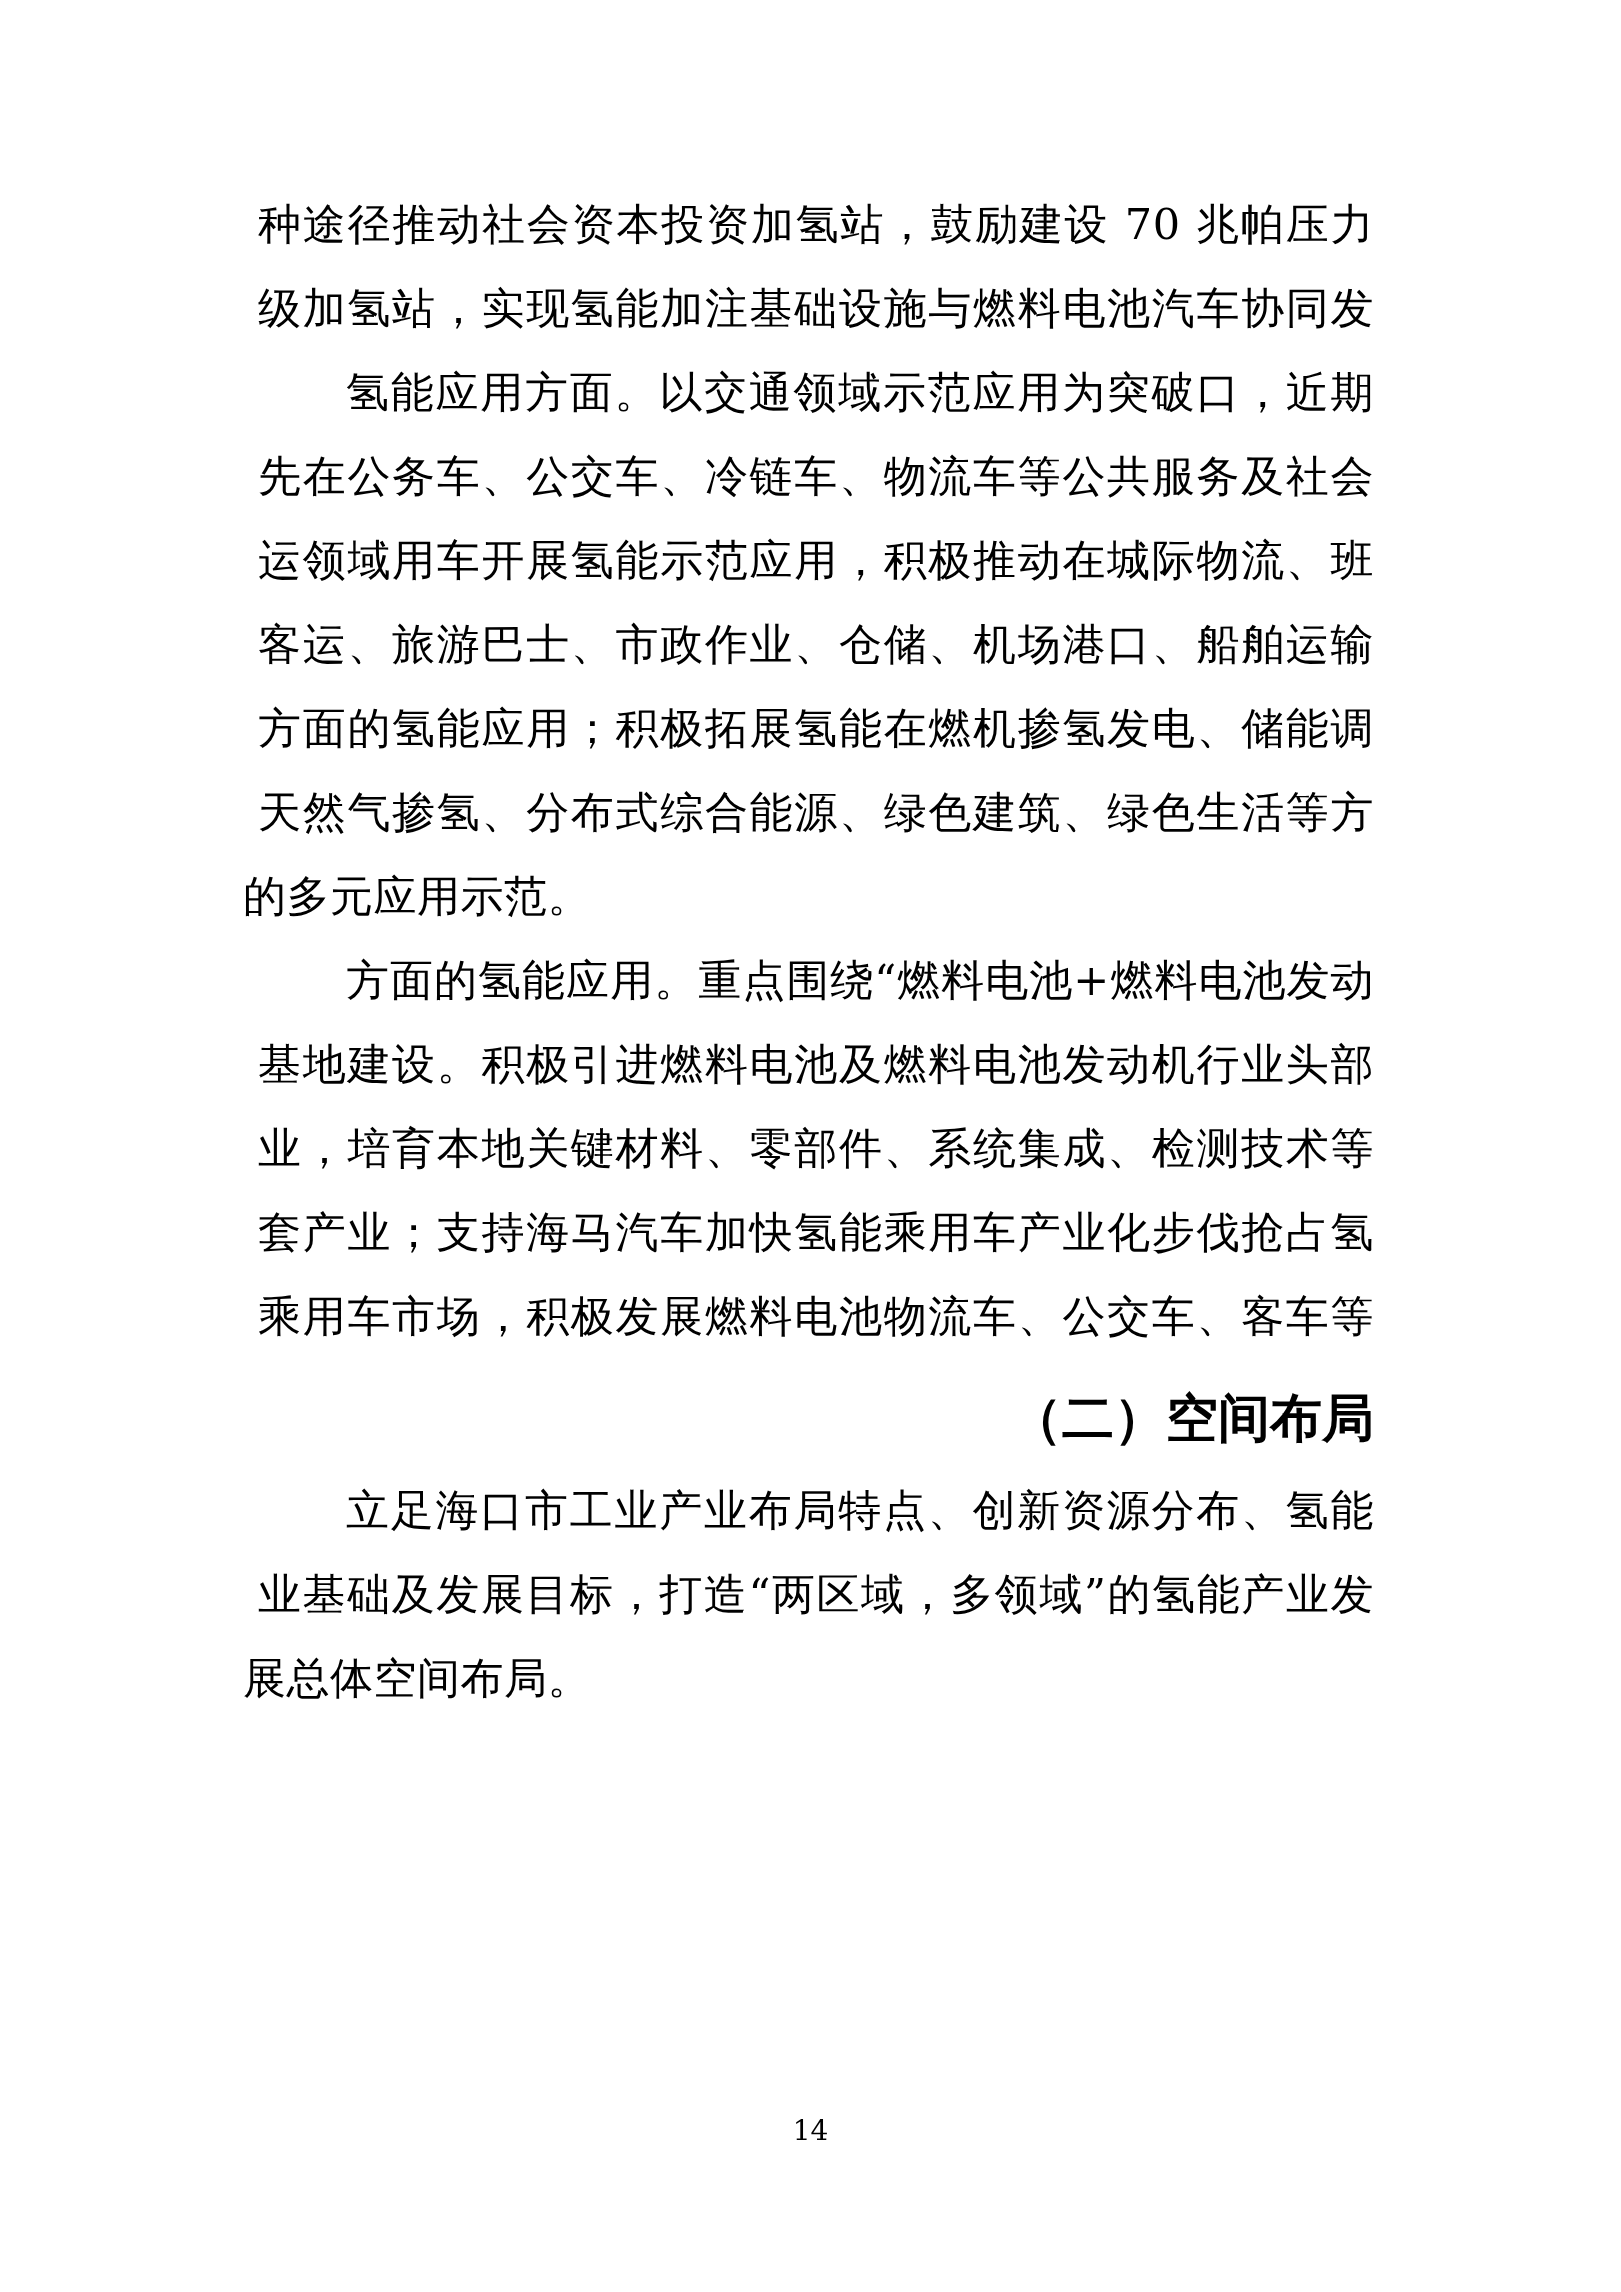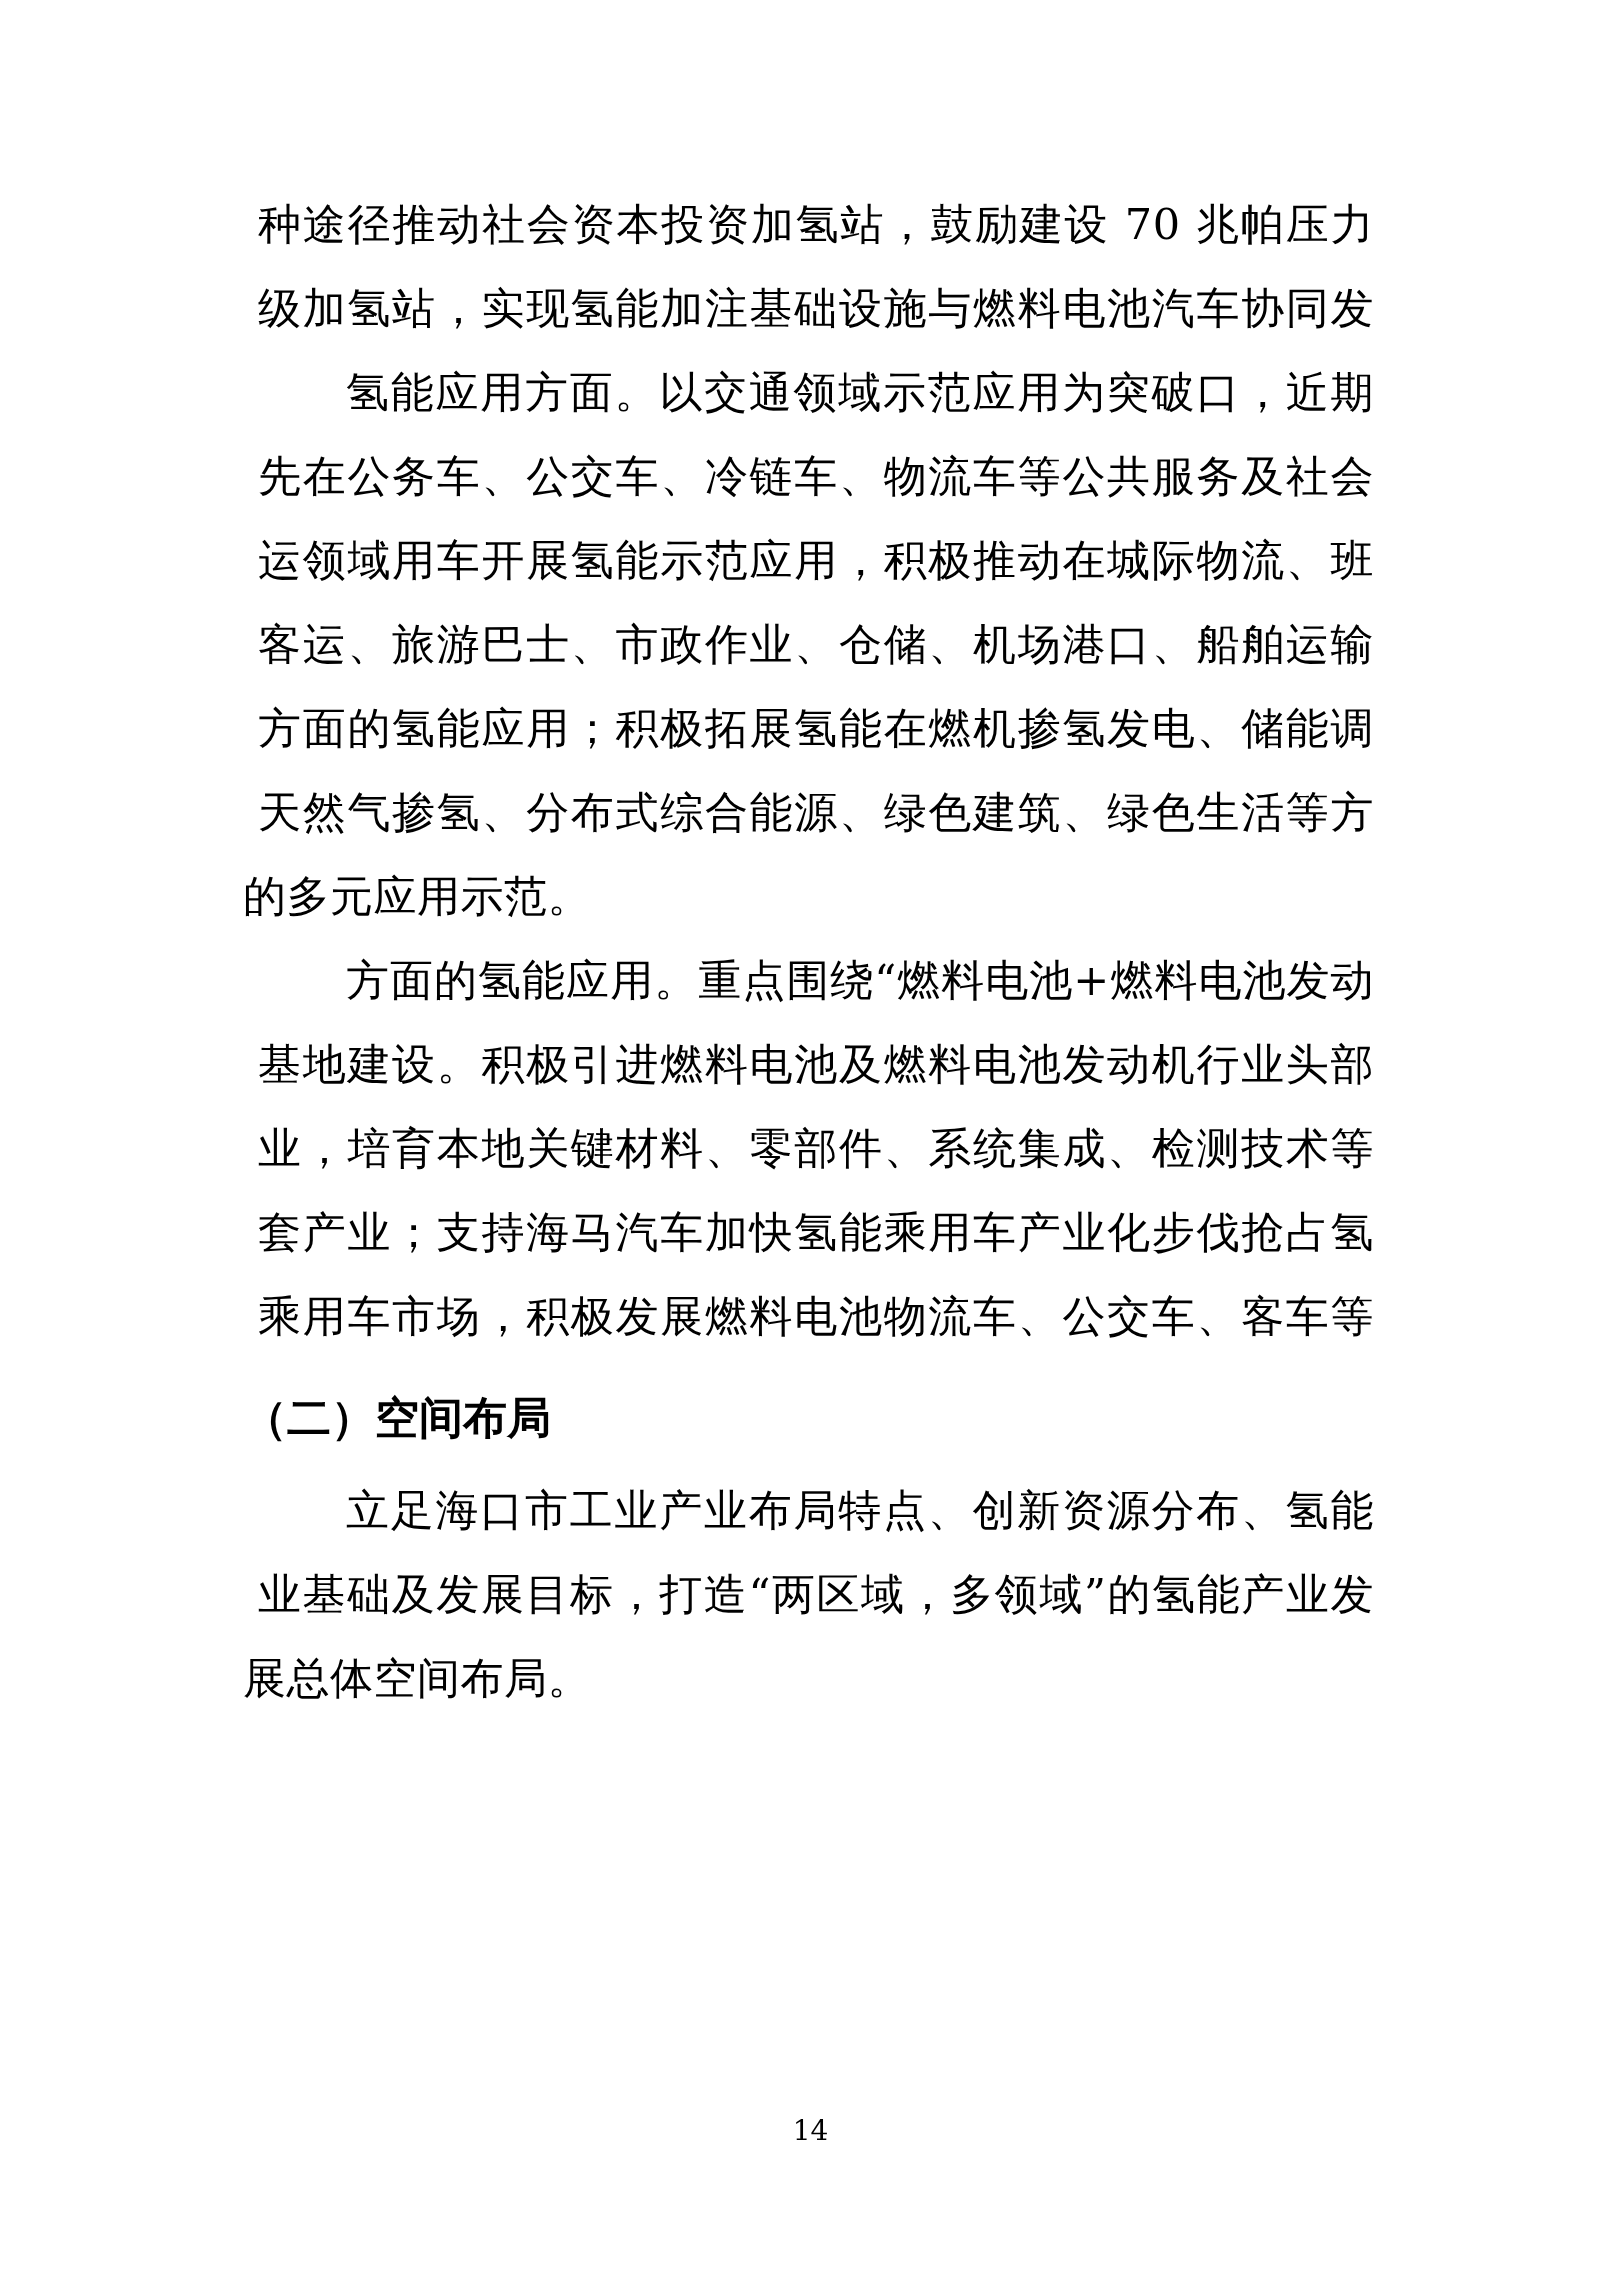"（二）空间布局" .heading { font-size: 44px -> 52px; text-align: none -> right }
